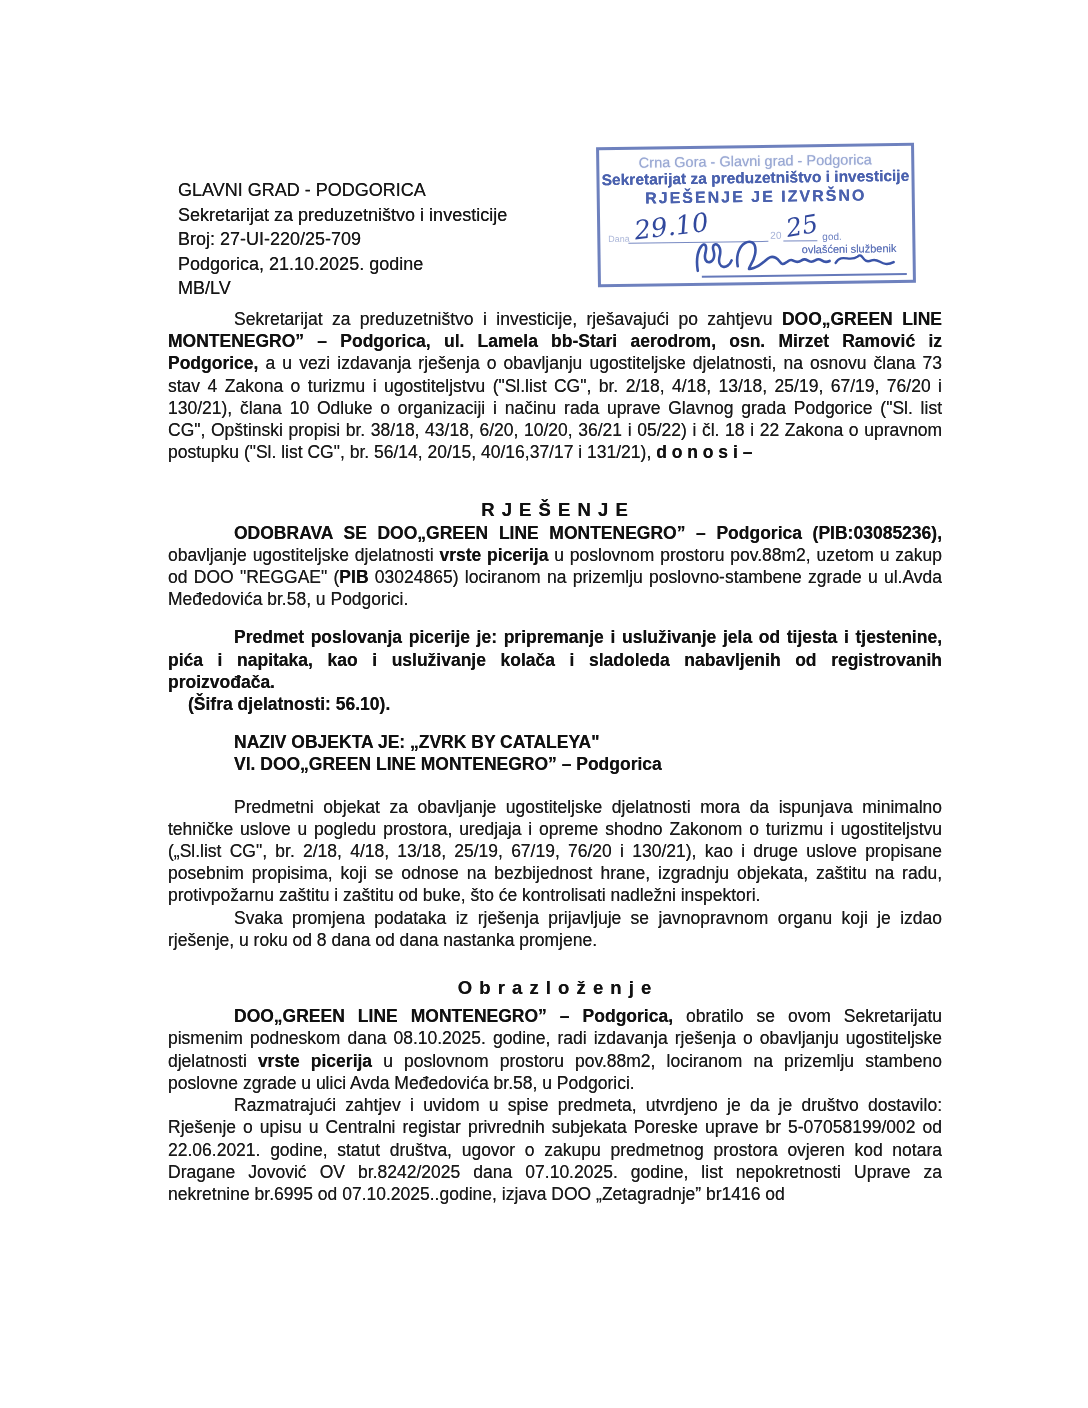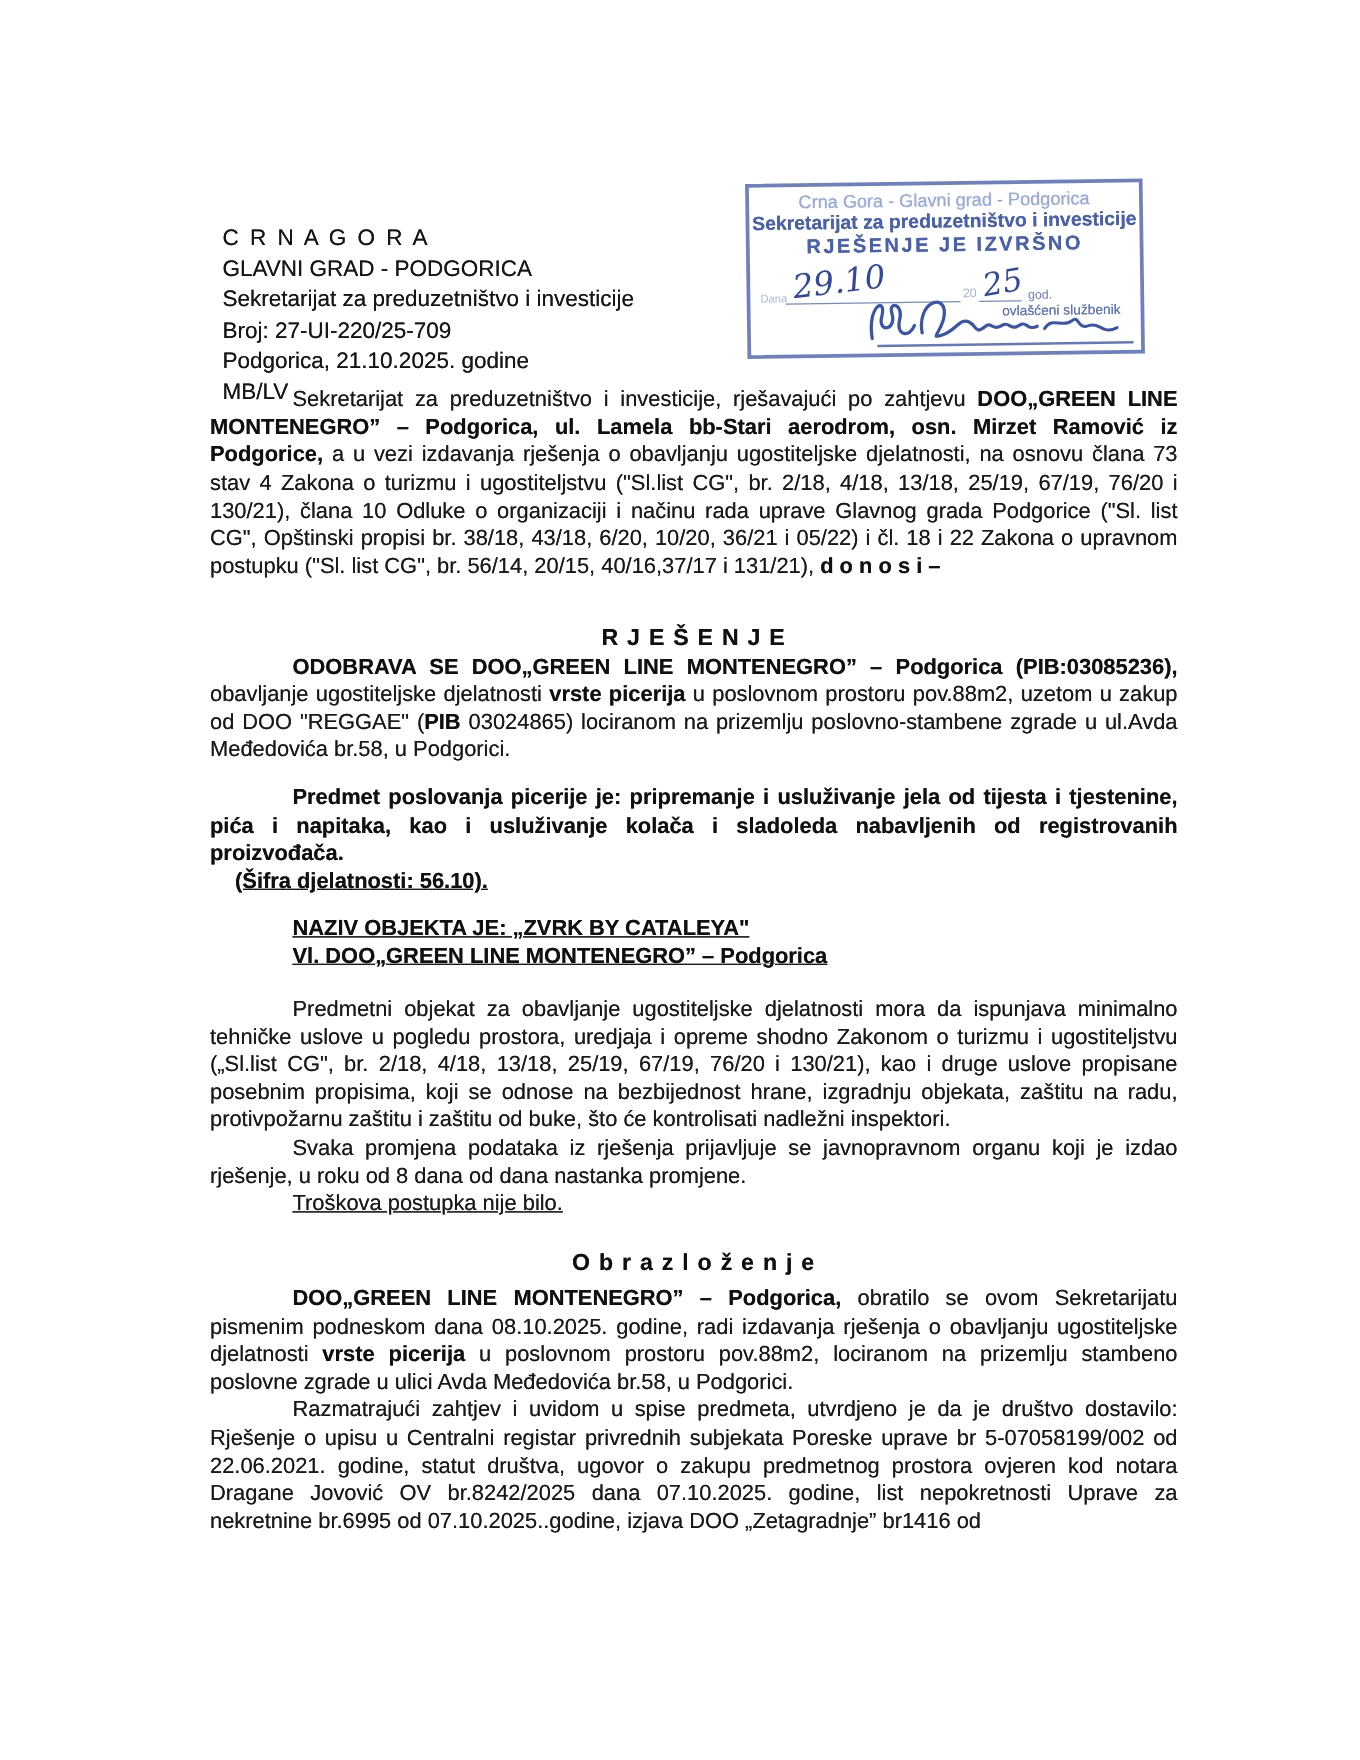"C R N A G" div.country { html: <div>C R N A G O R A</div> -> none }
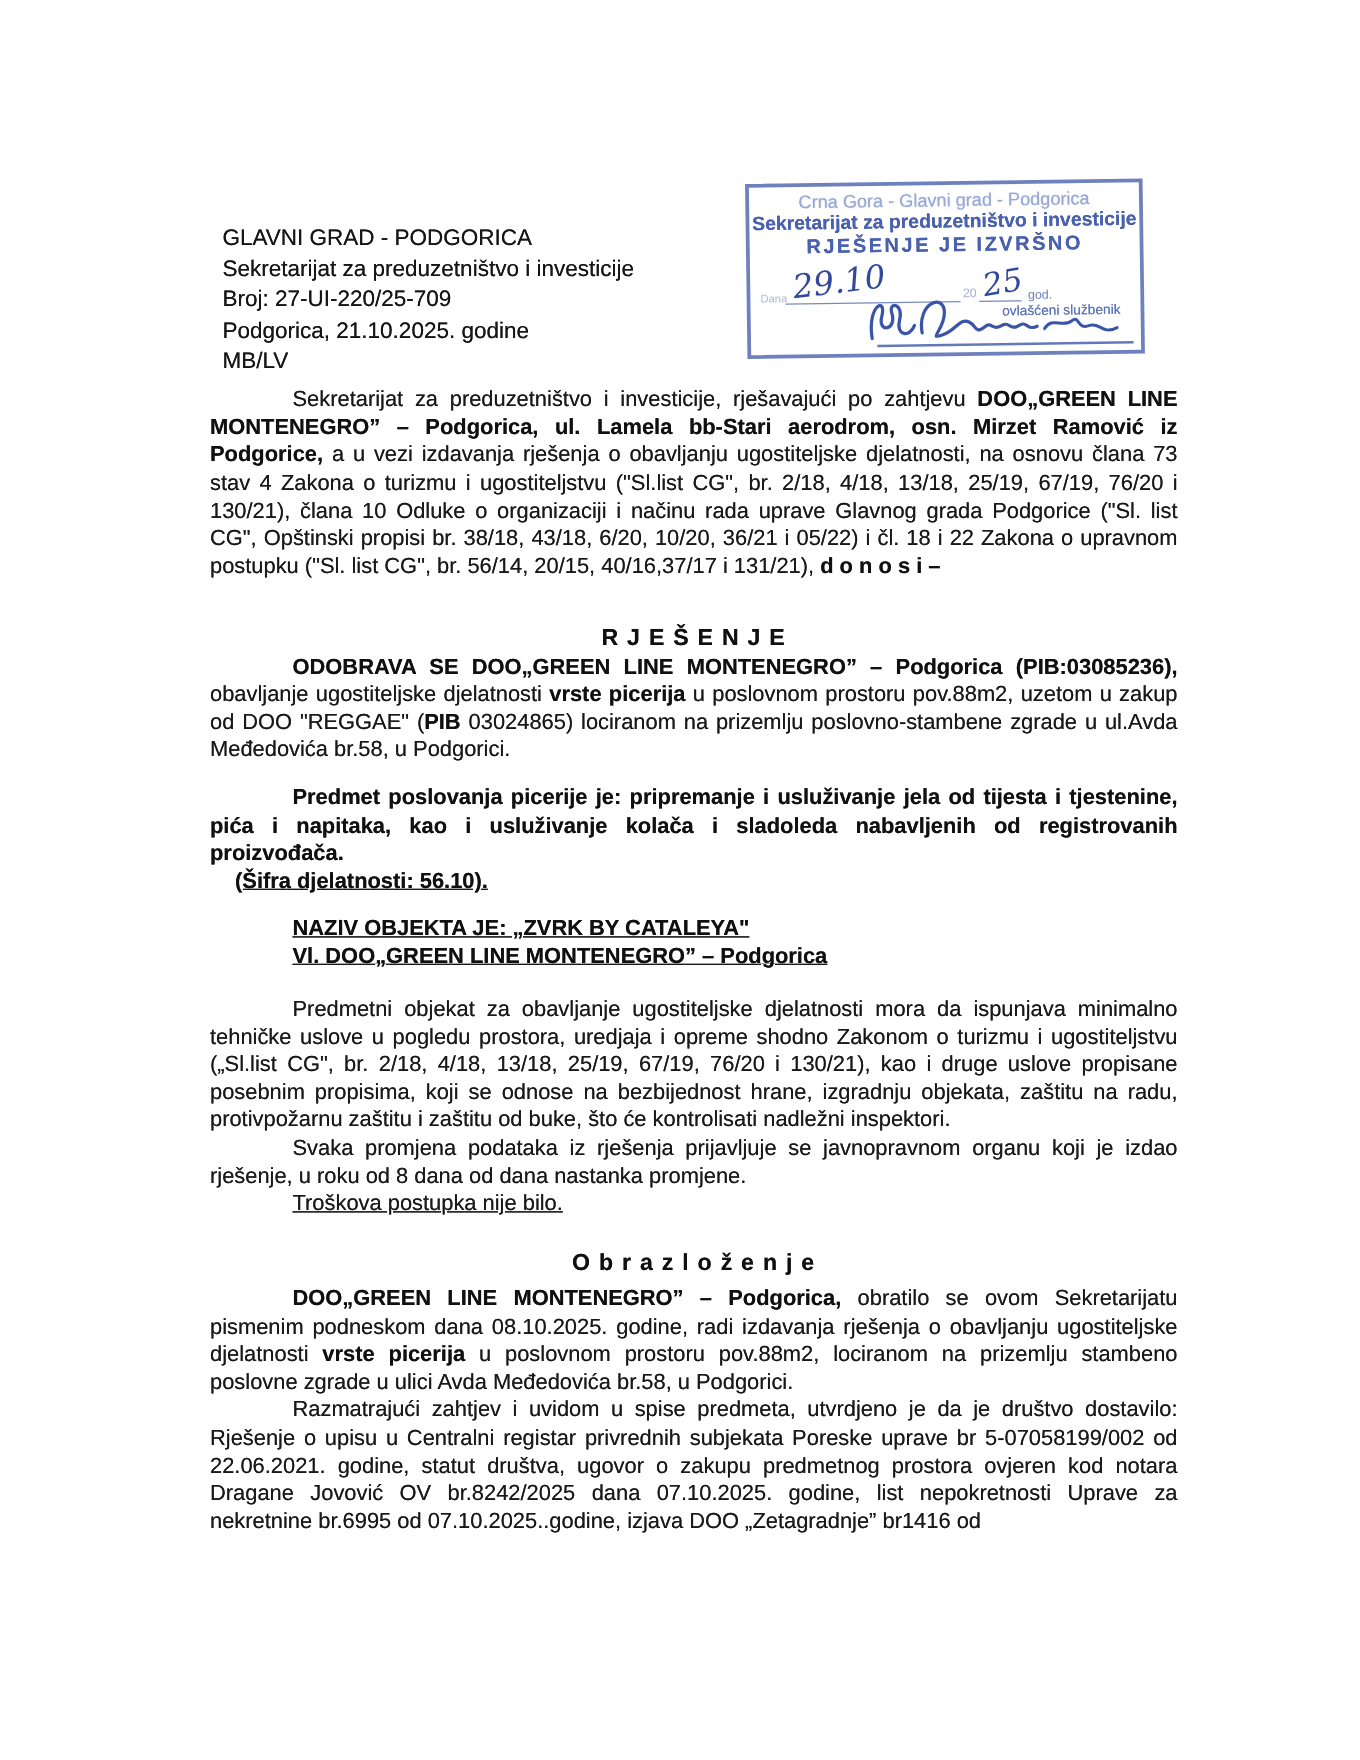"(Šifra djelatnosti: 56.10)." .para.no-justify { text-decoration: underline -> none }
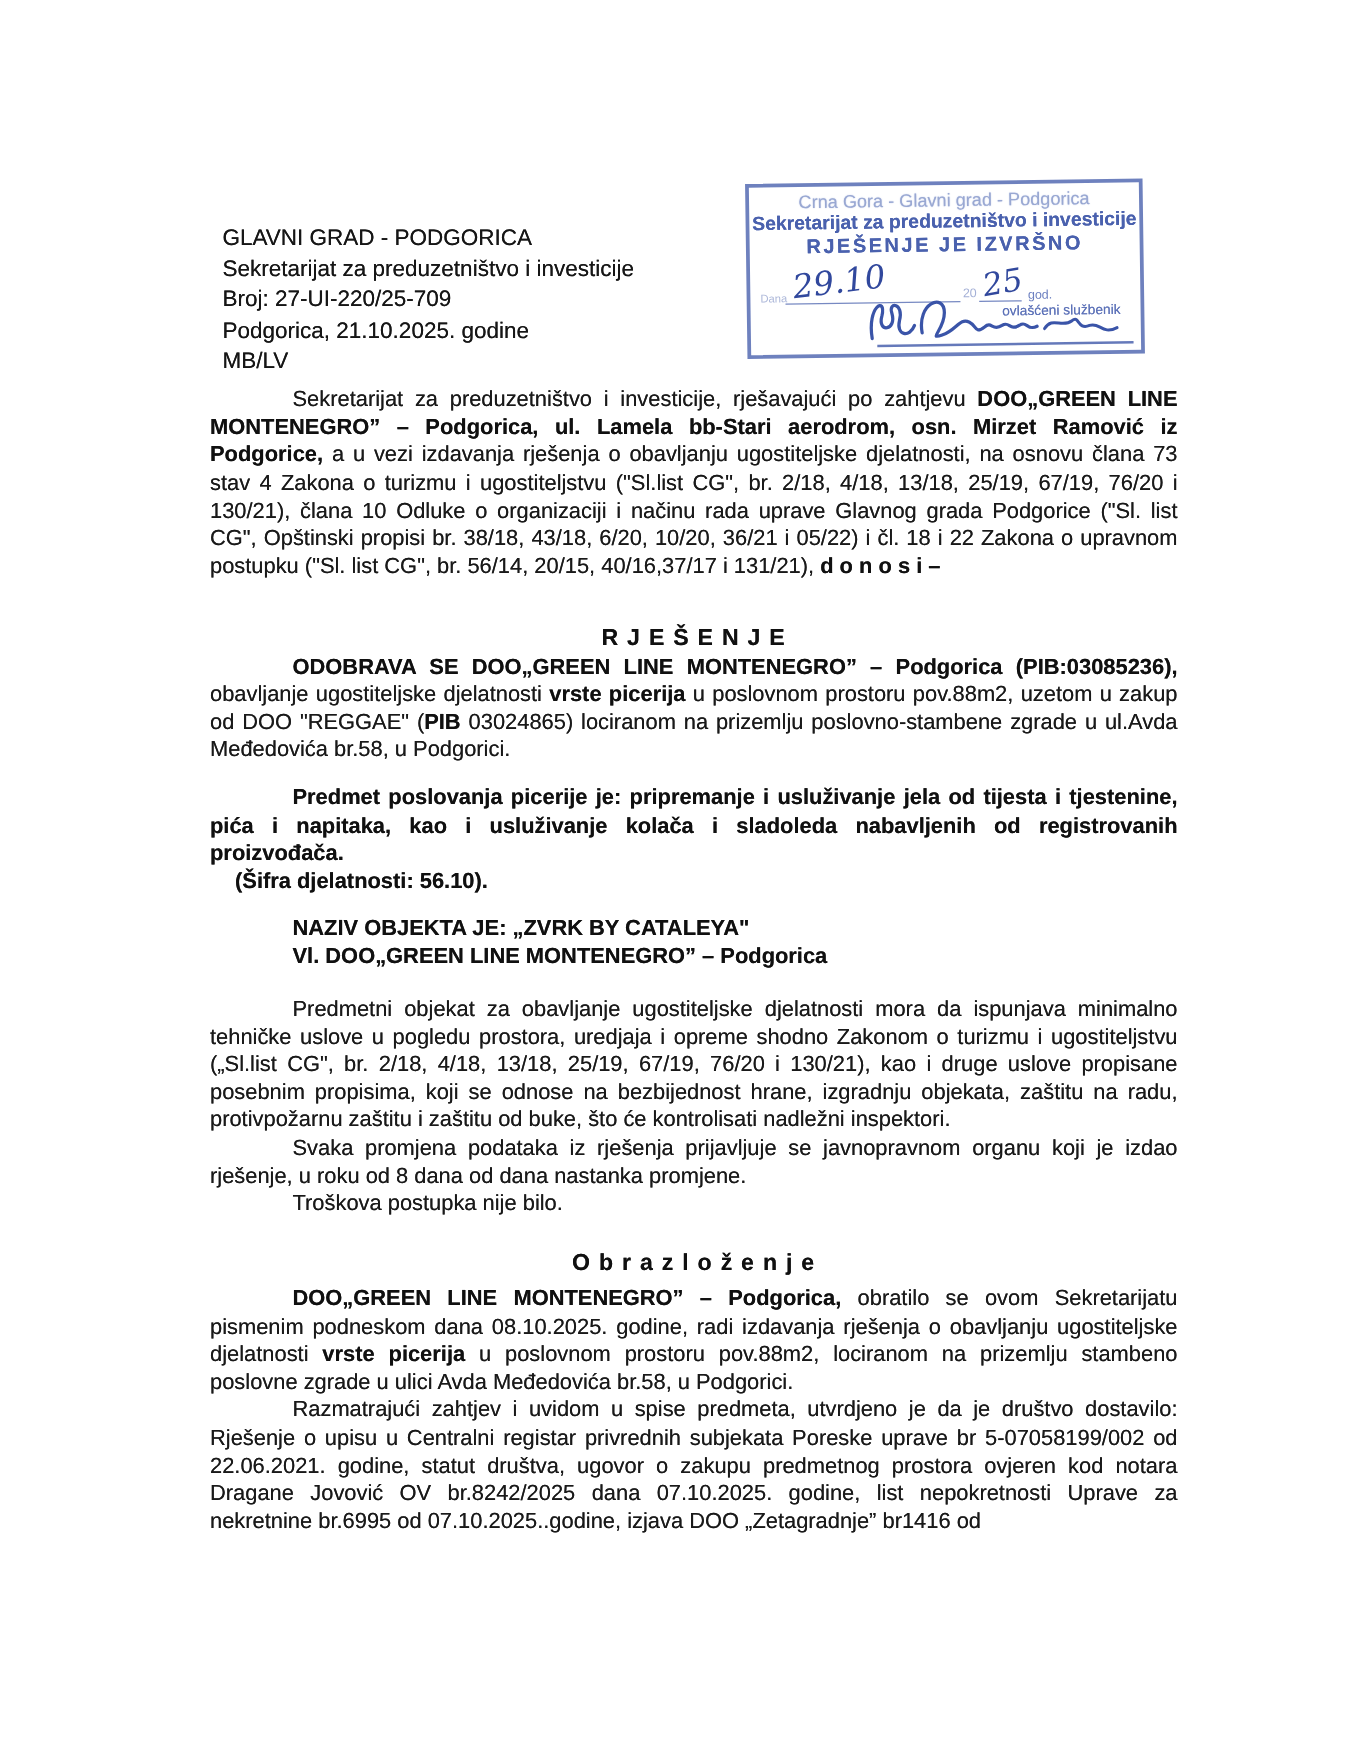"Troškova postupka nije bilo." p.para { html: <p><span>Troškova postupka nije bilo.</span></p> -> none }
